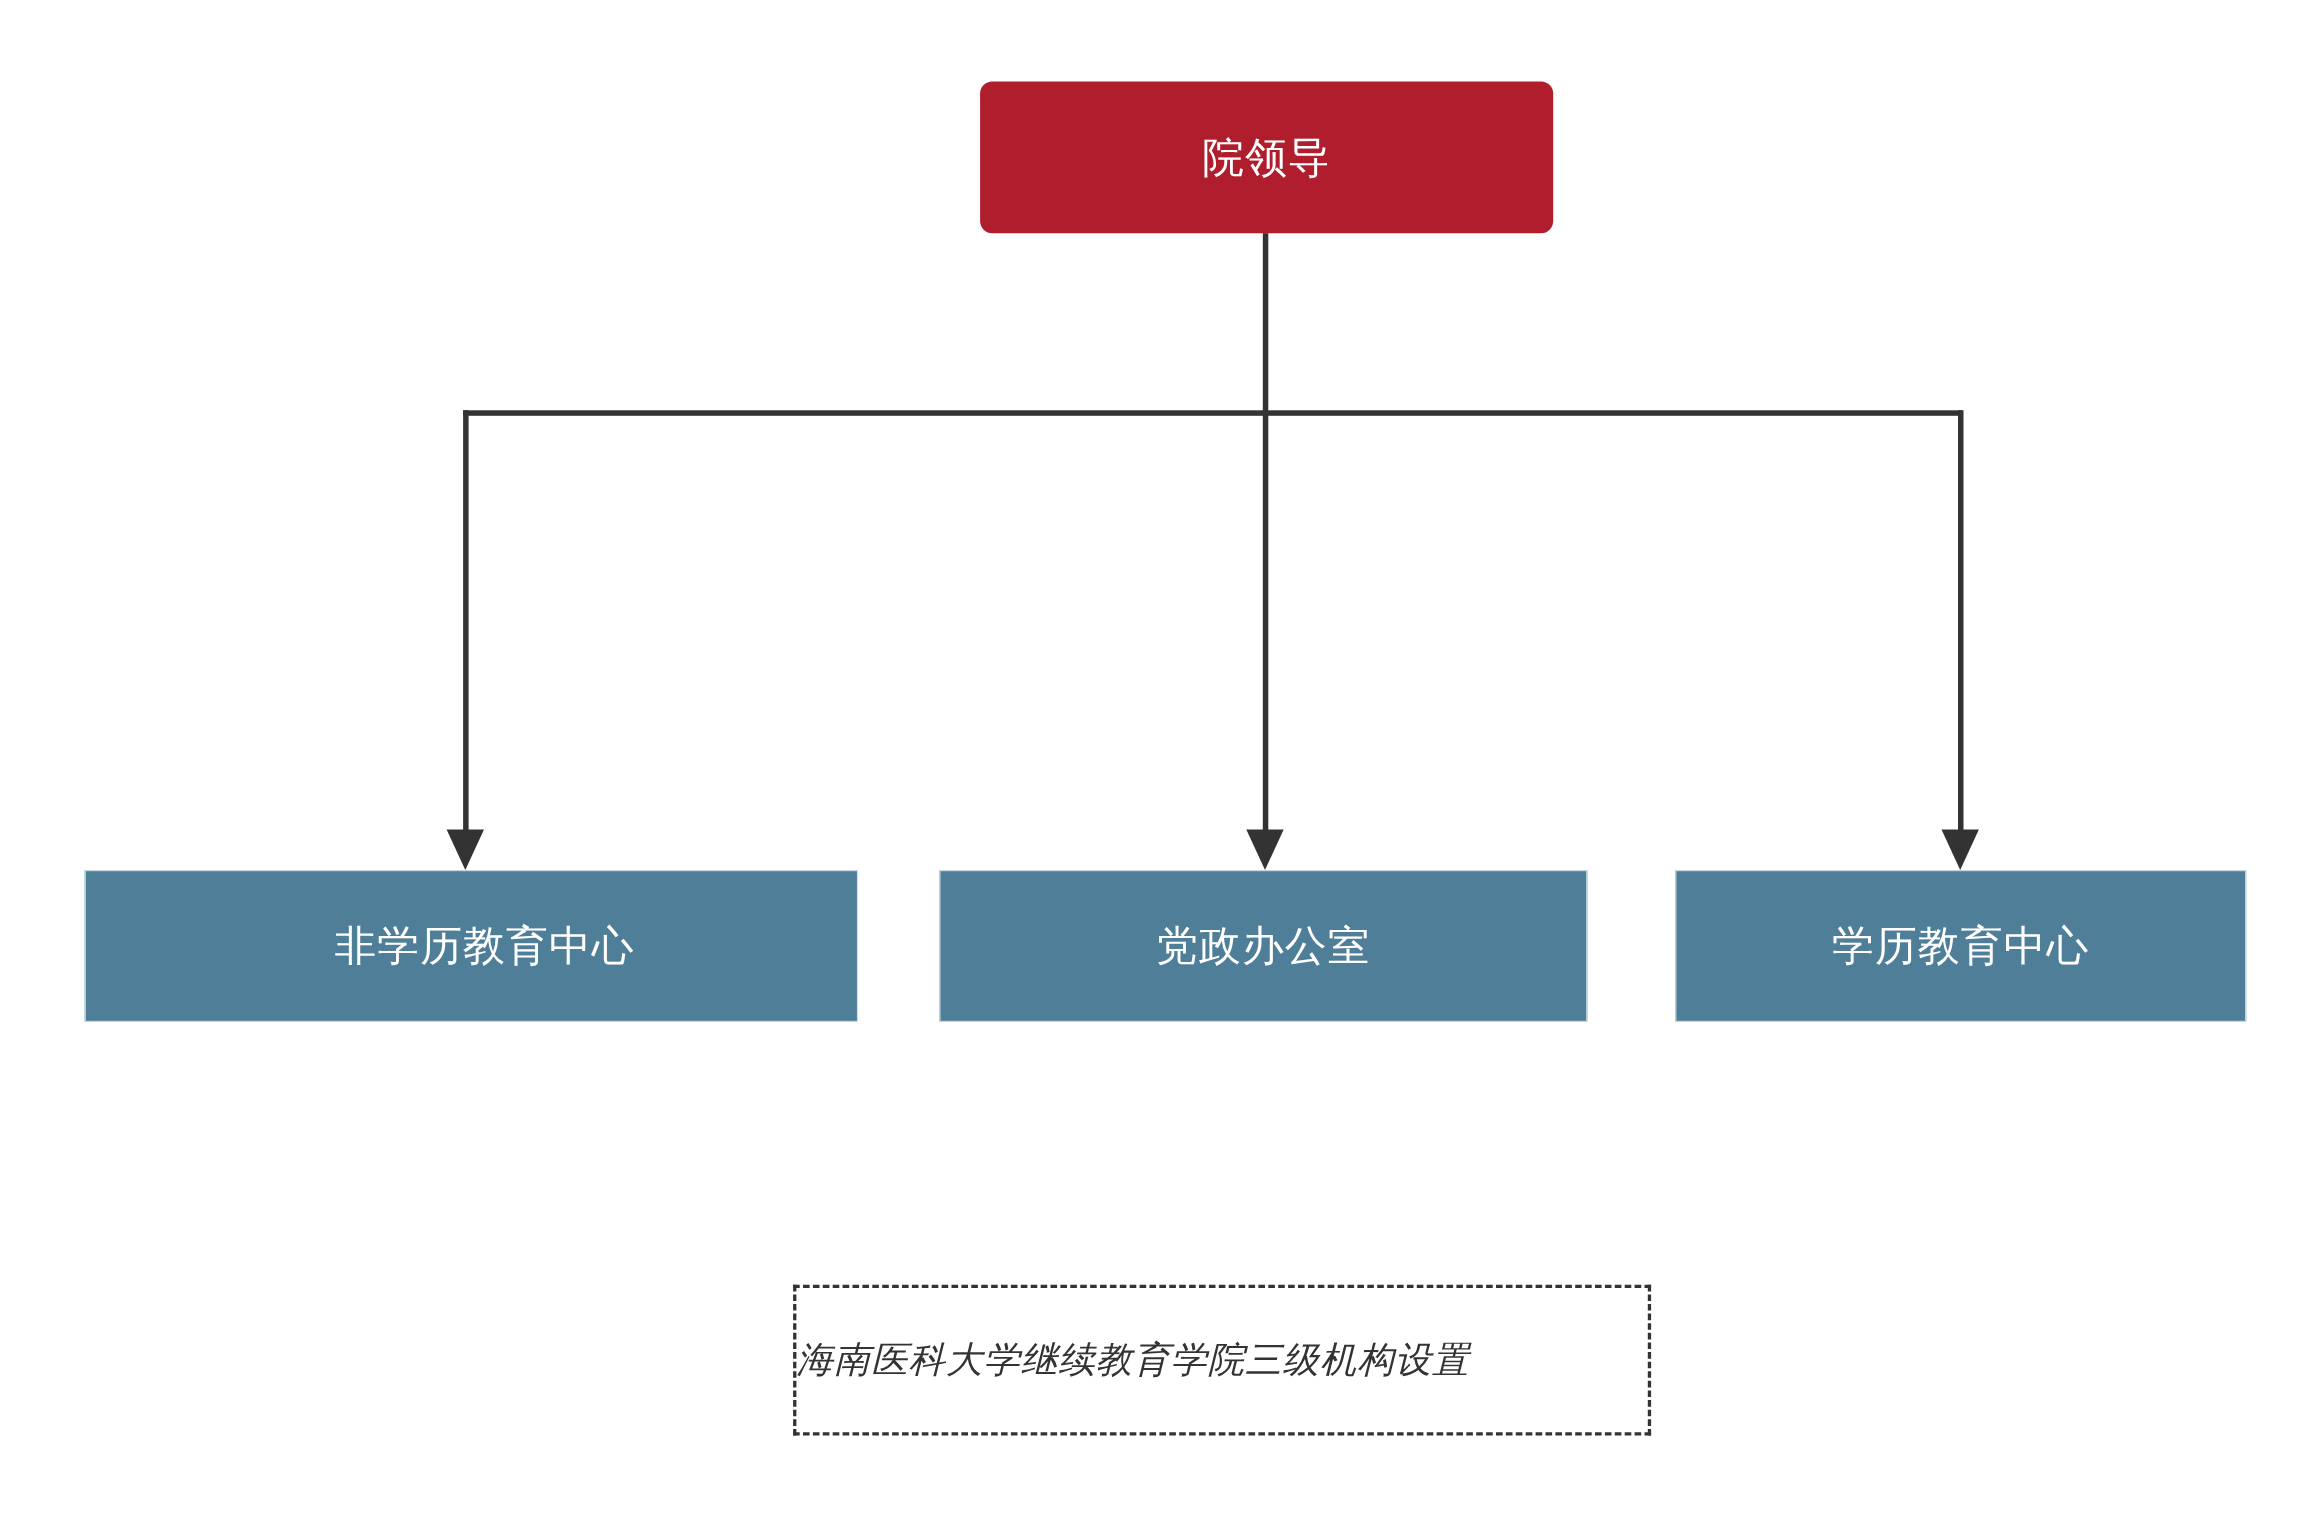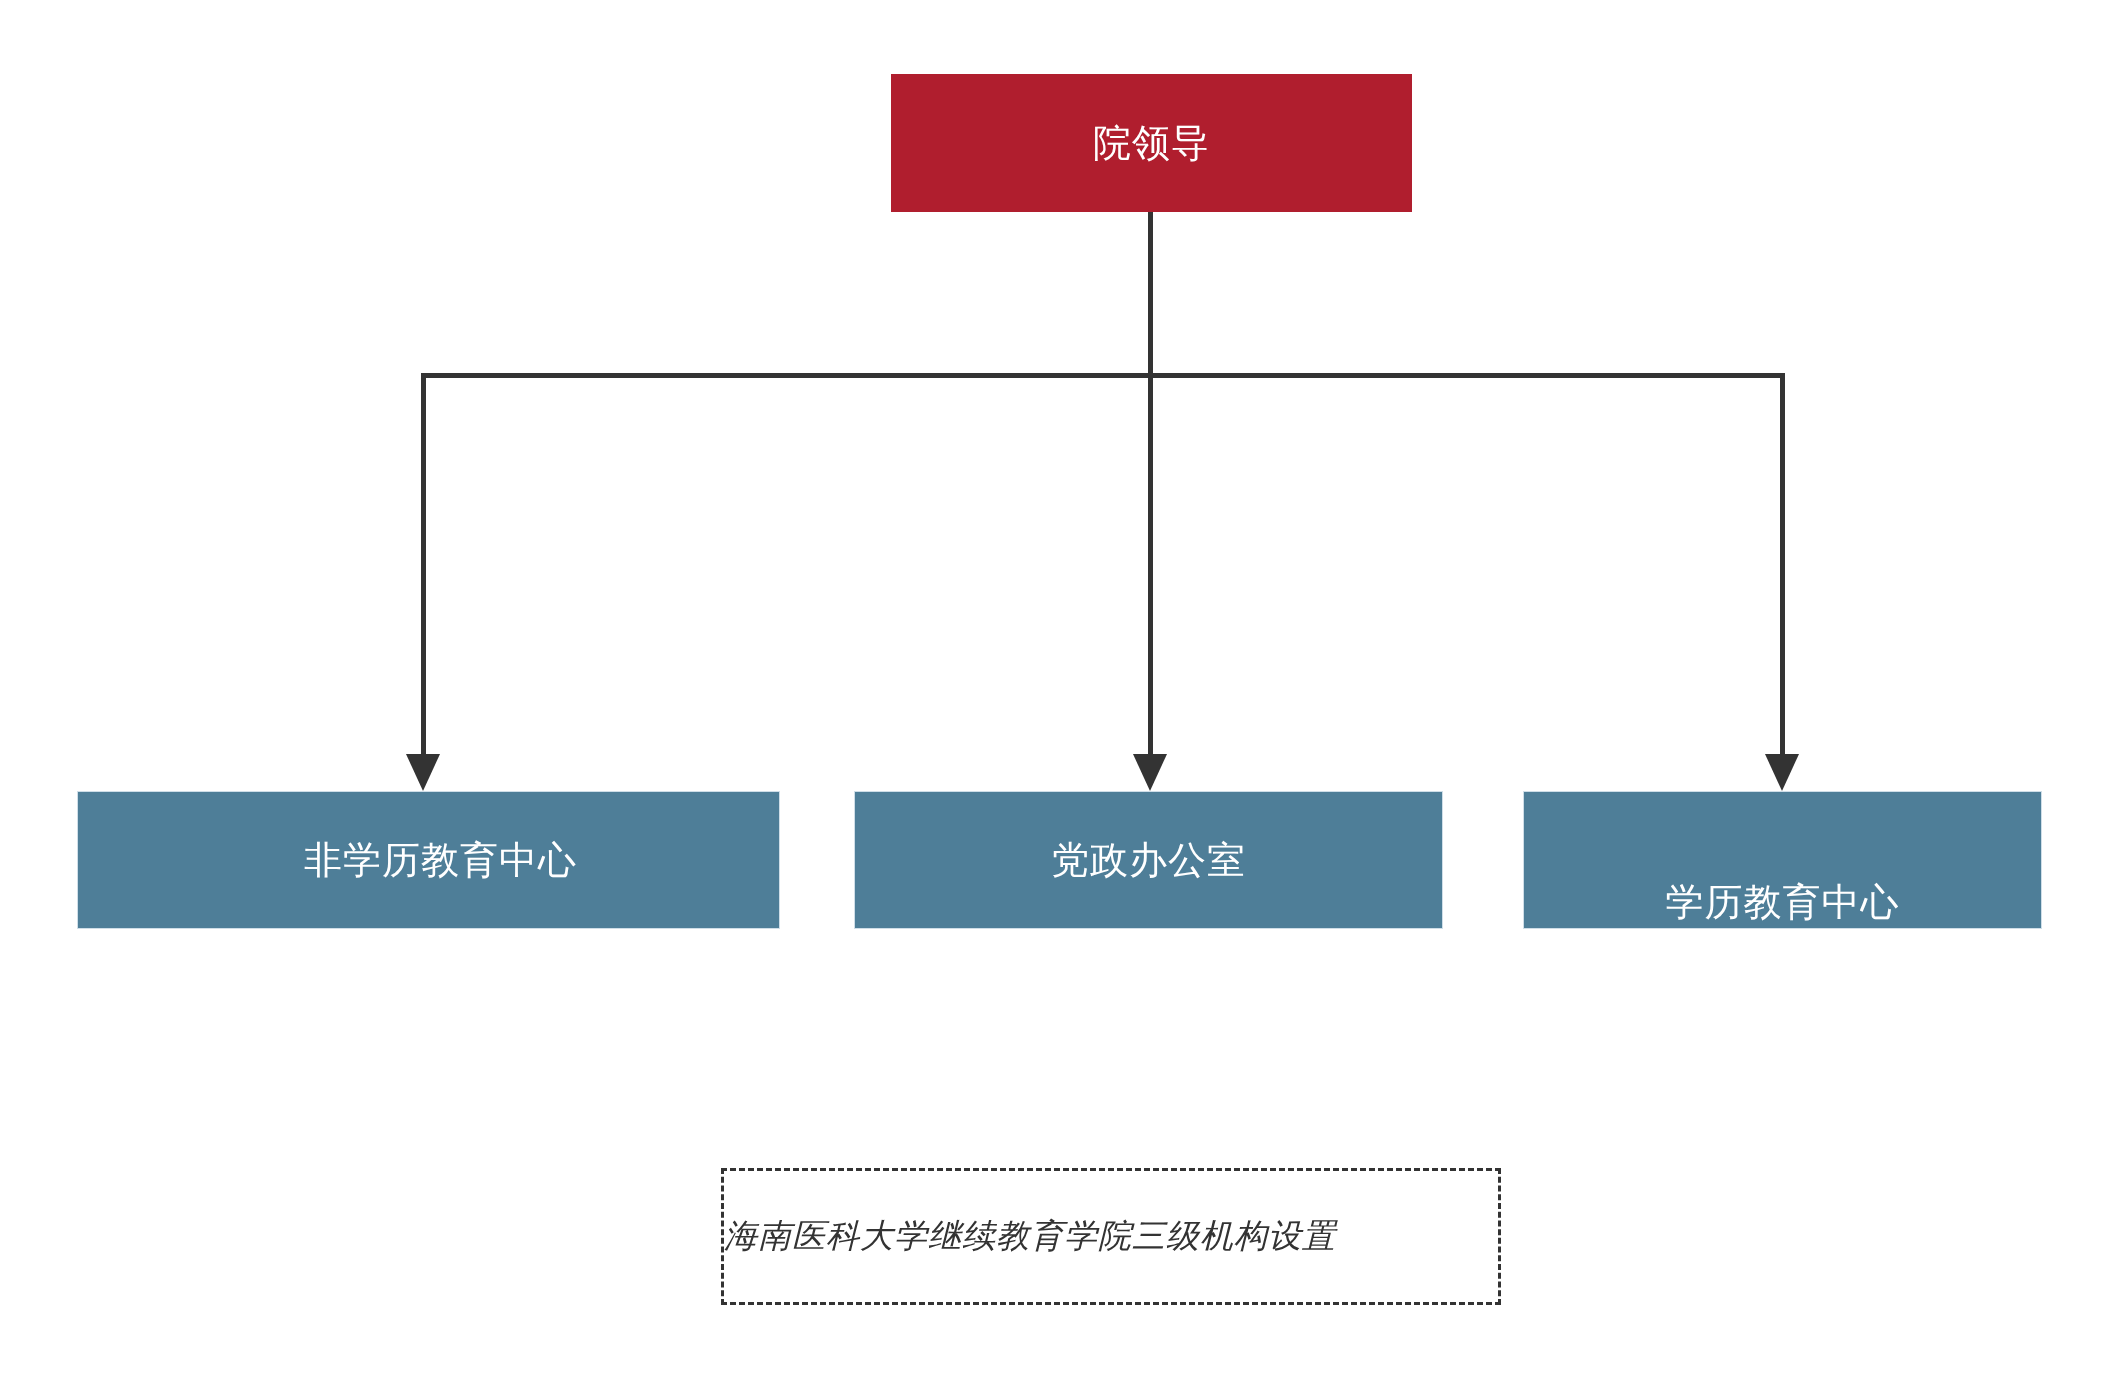"院领导" .node-root { border-radius: none -> 11px }
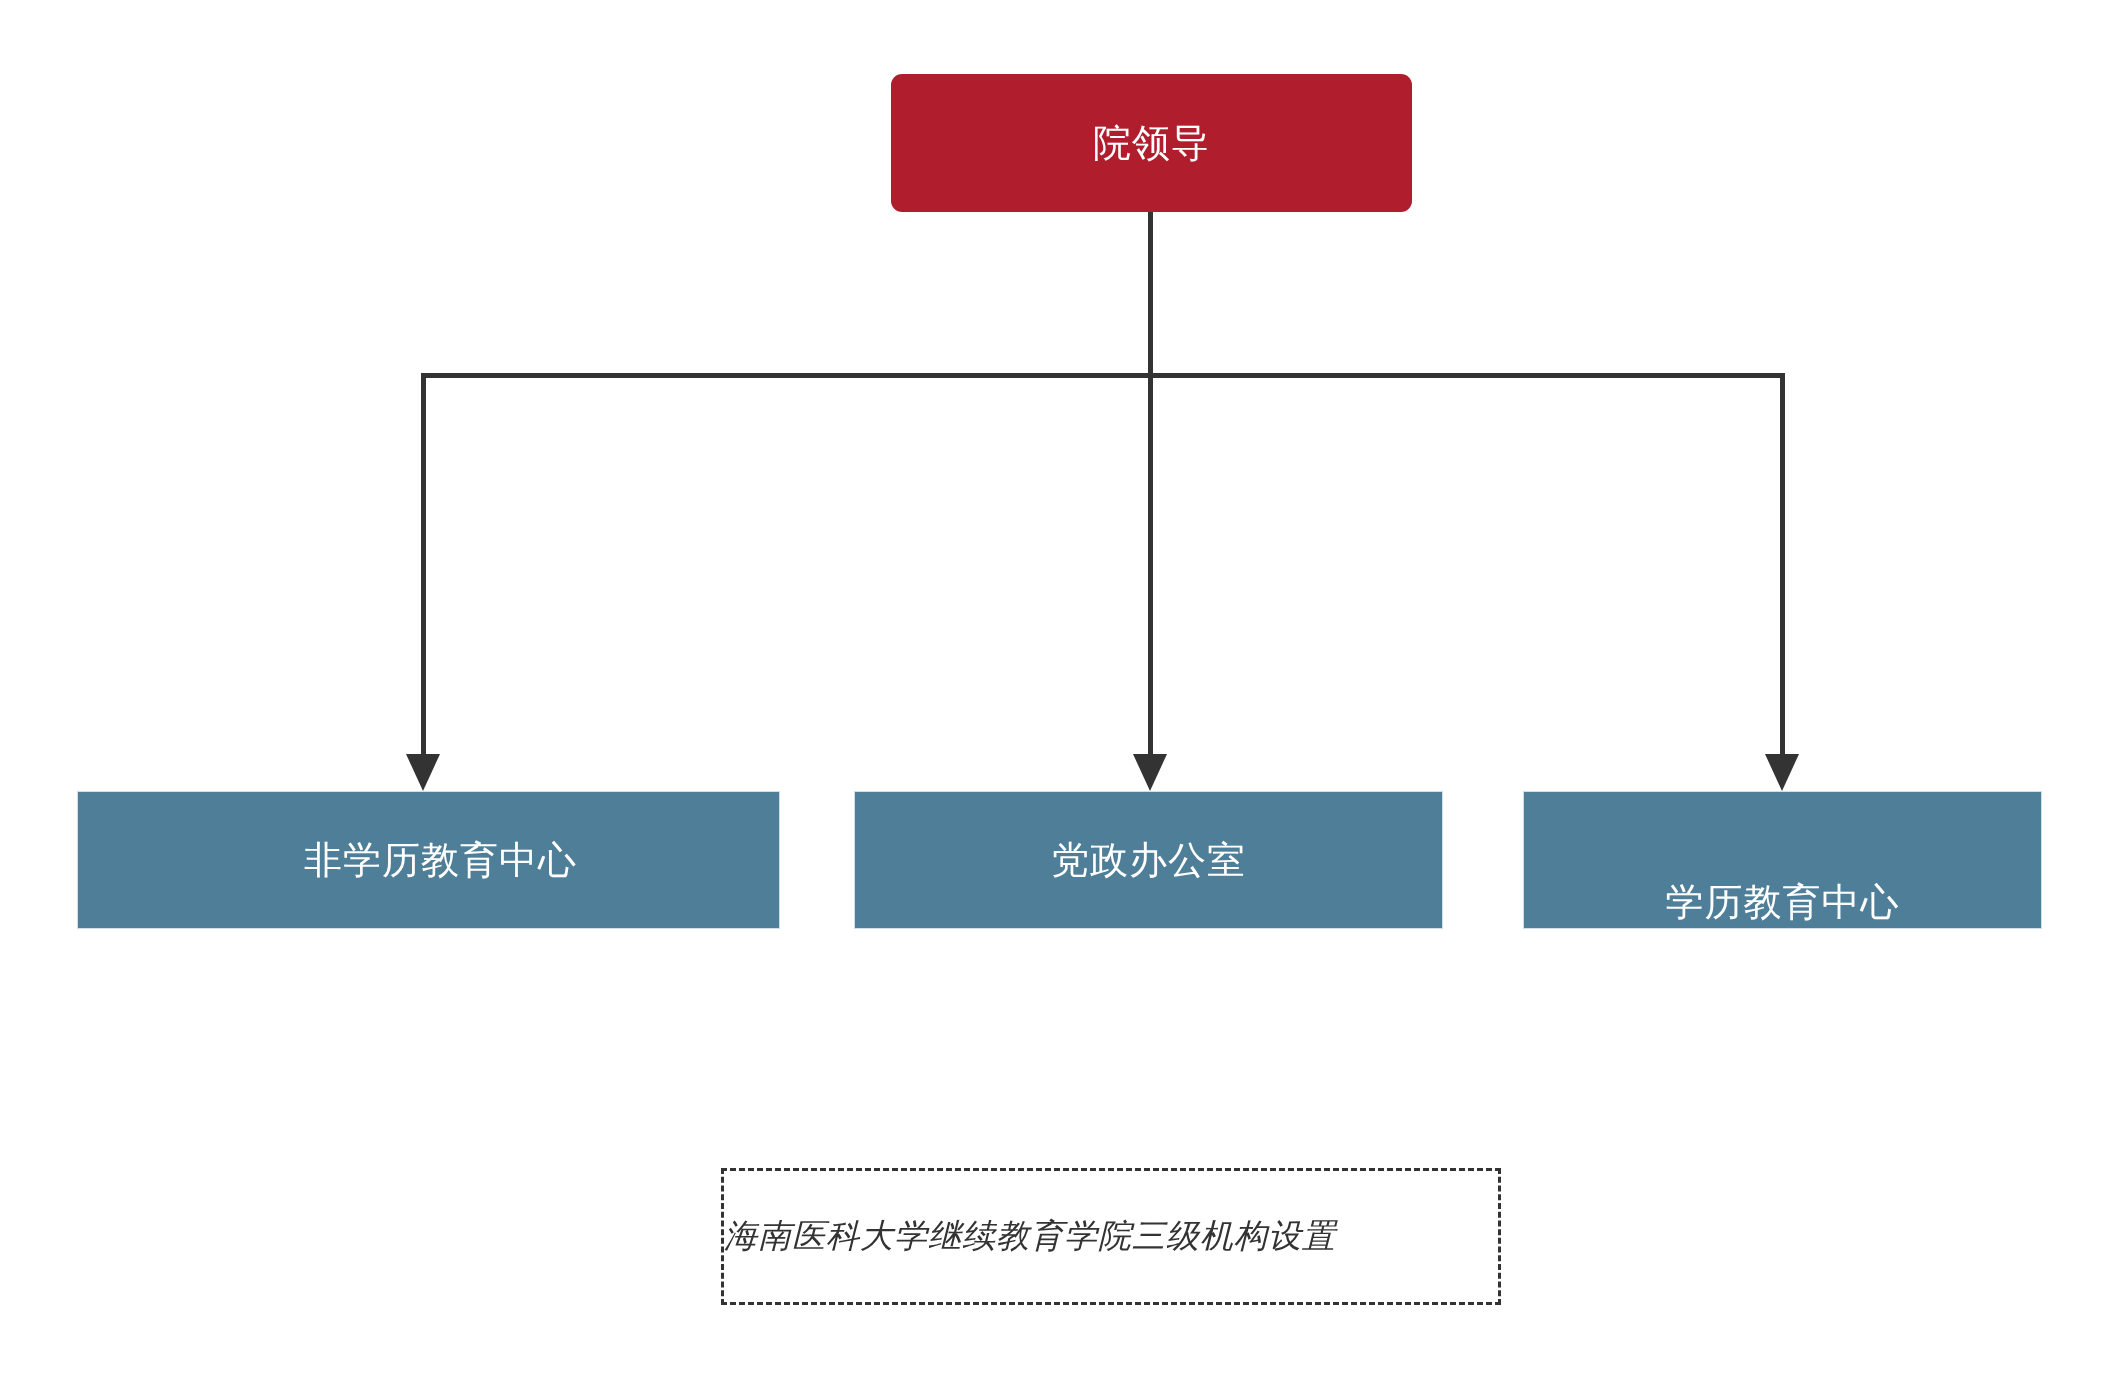"学历教育中心" .node-child-3 { align-items: flex-end -> none }
